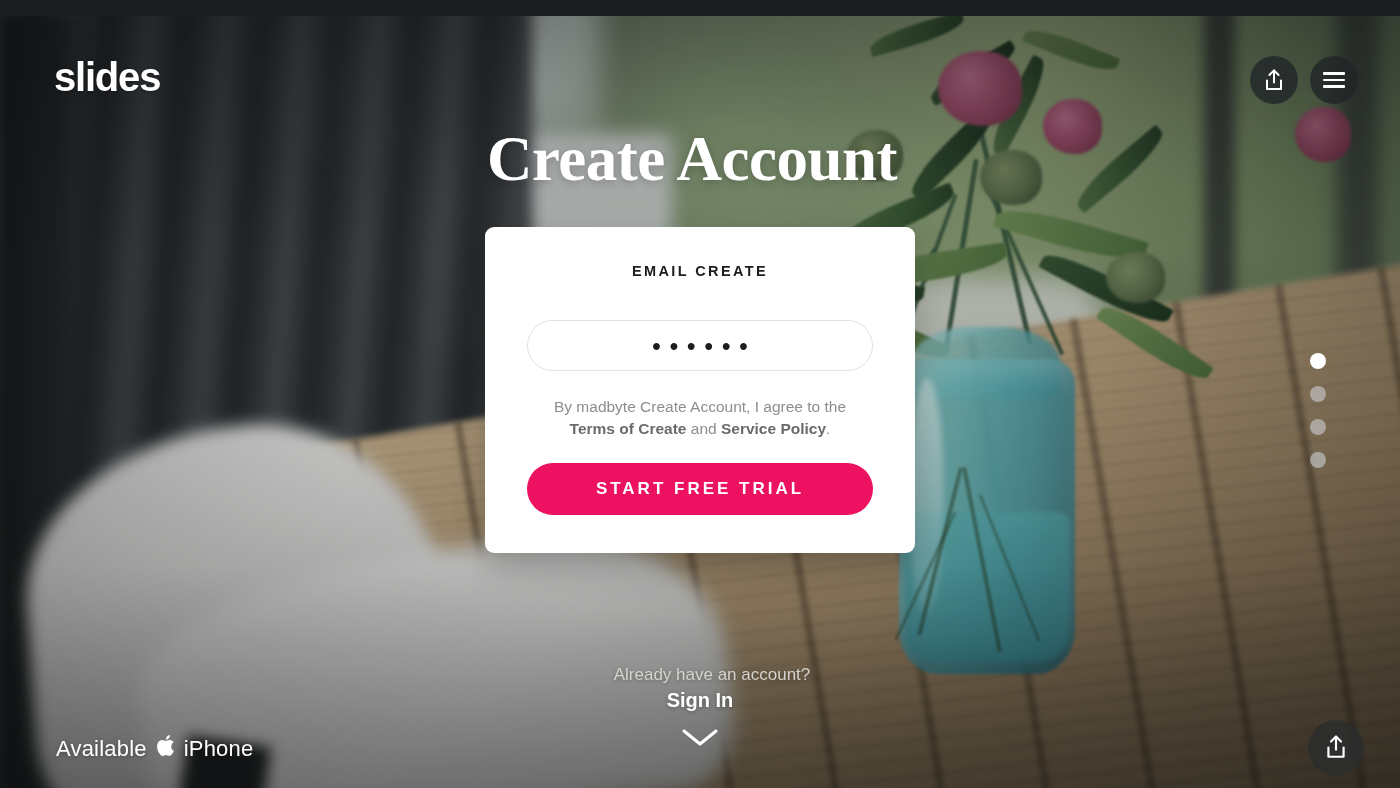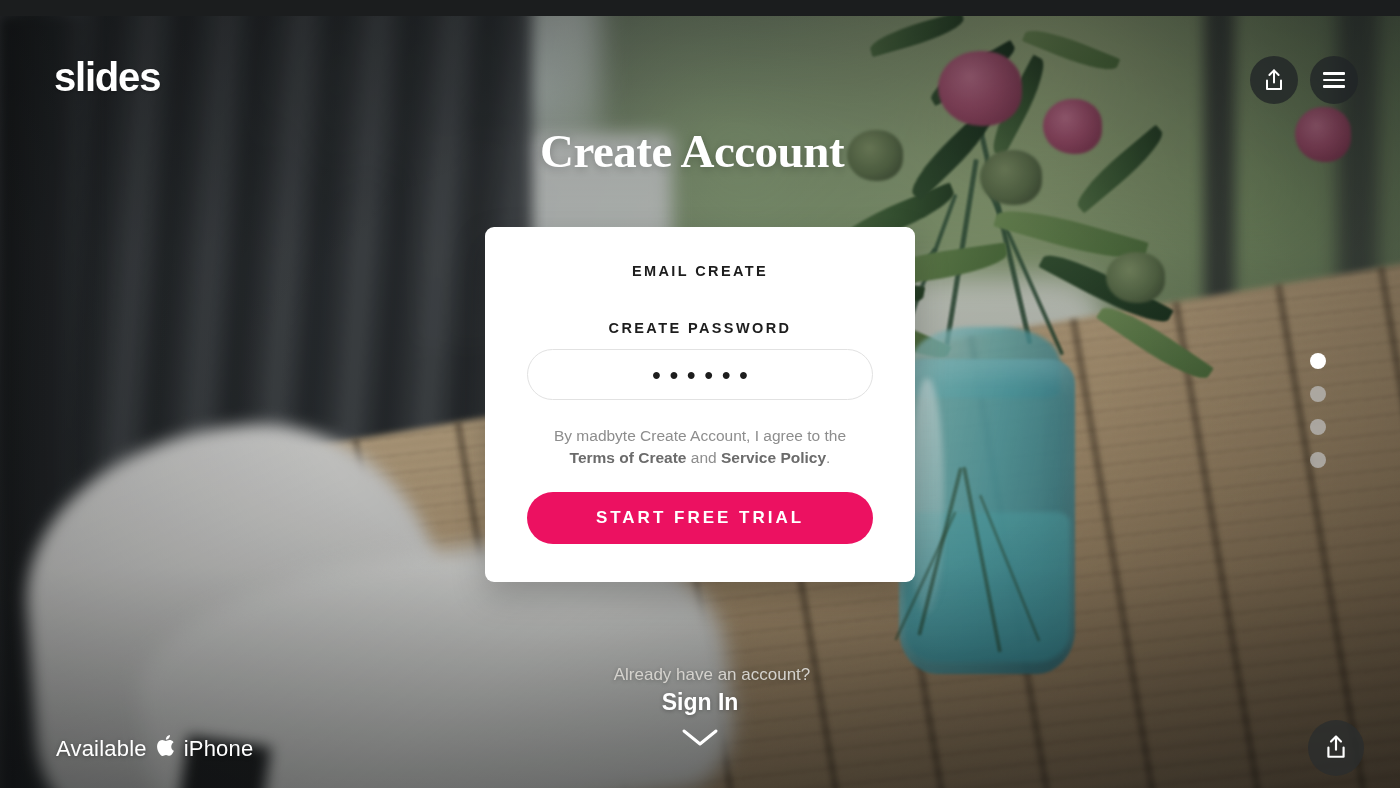"Create Account" .heading { font-size: 47px -> 63px }
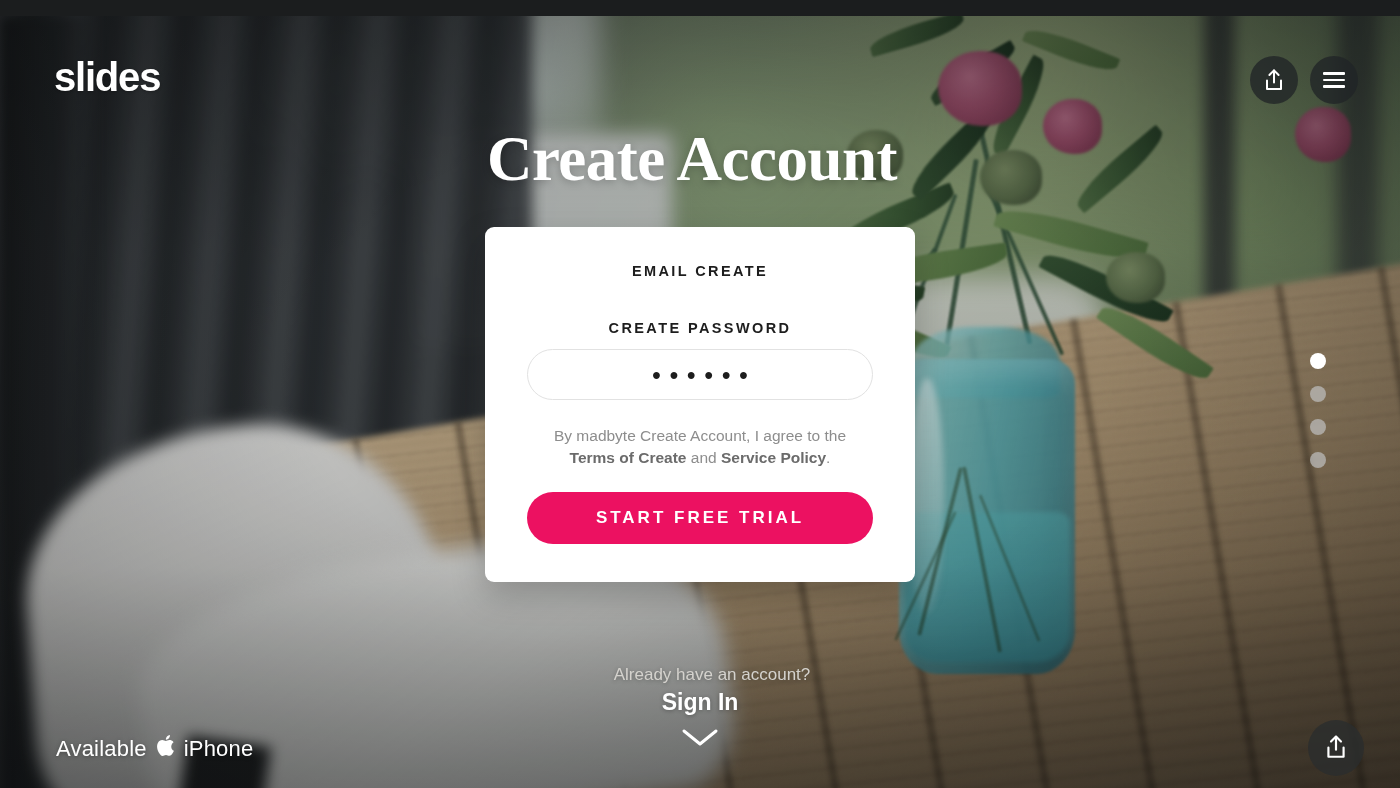"CREATE PASSWORD" div.field-label { html: <div>CREATE PASSWORD</div> -> none }
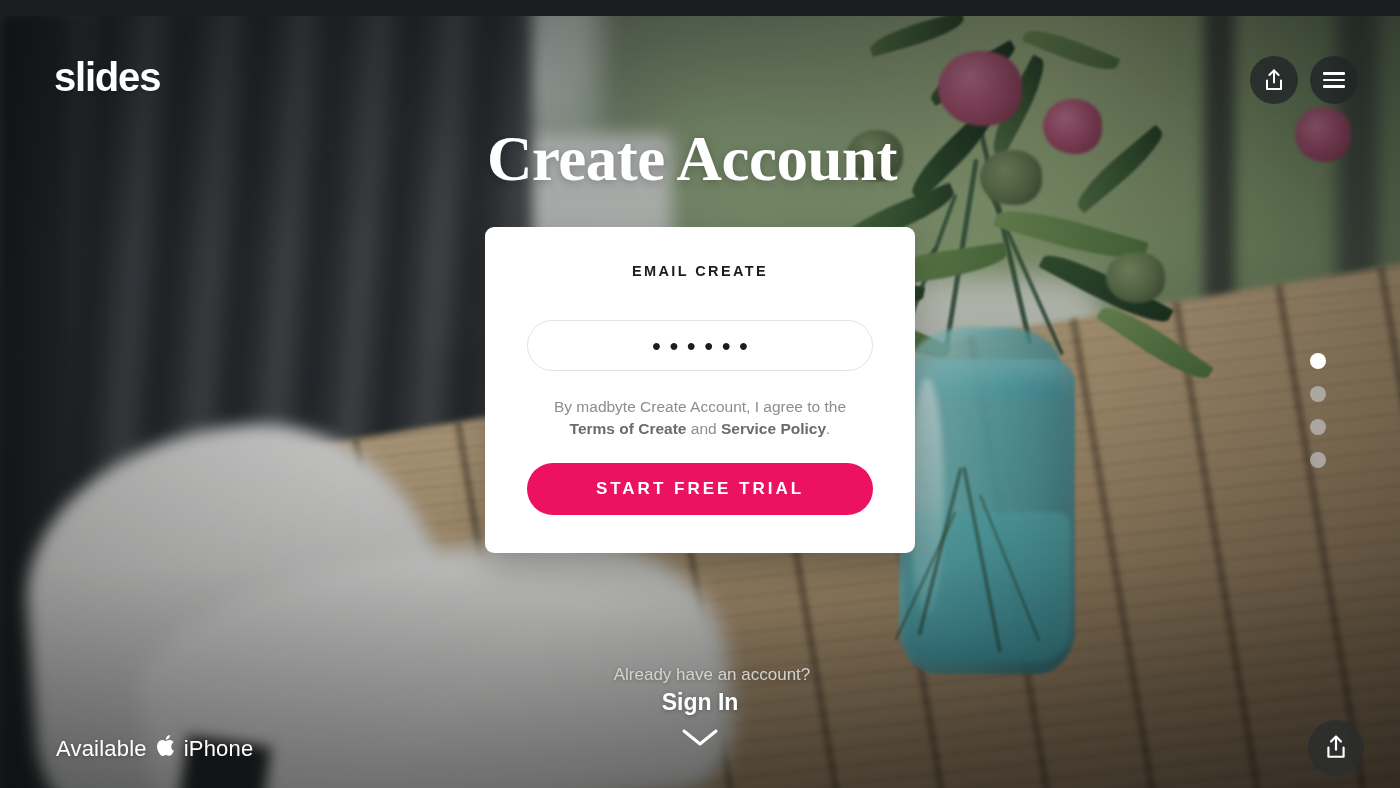"Sign In" .signin-link { font-size: 23px -> 20px }
